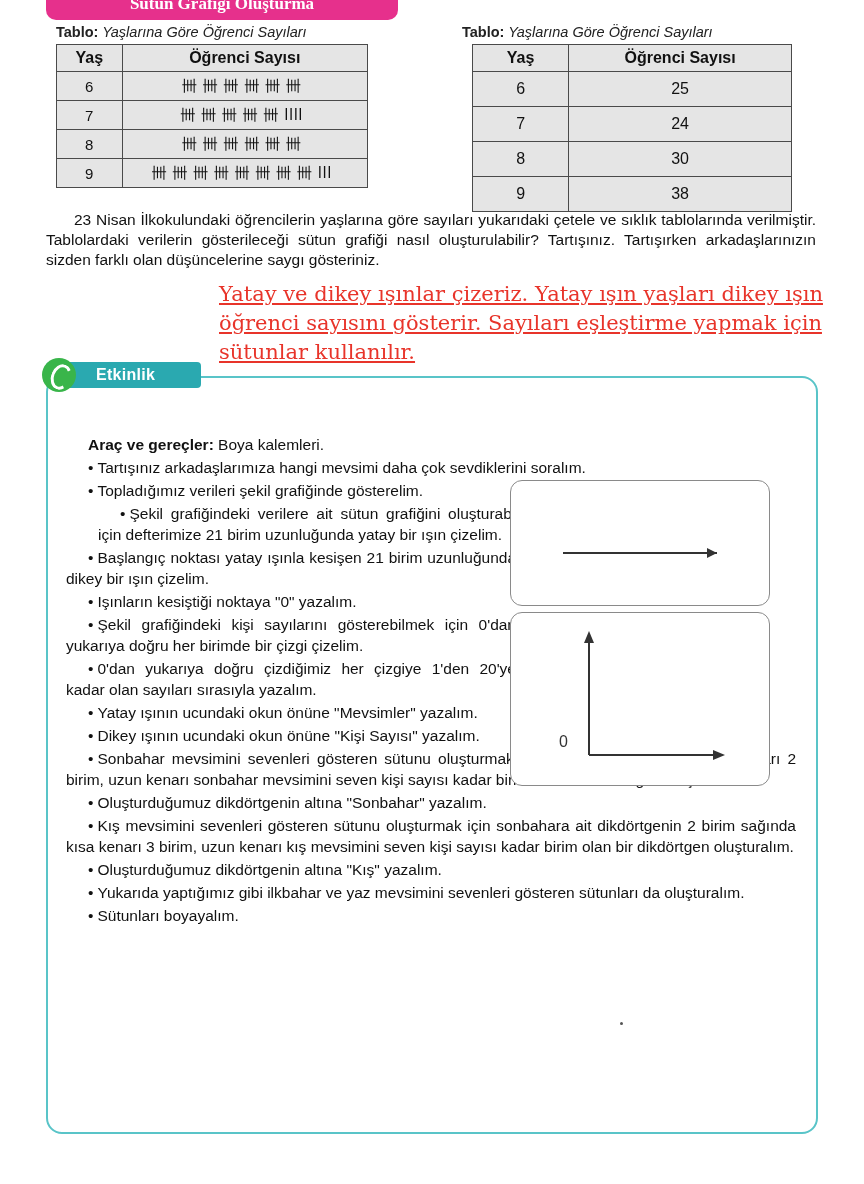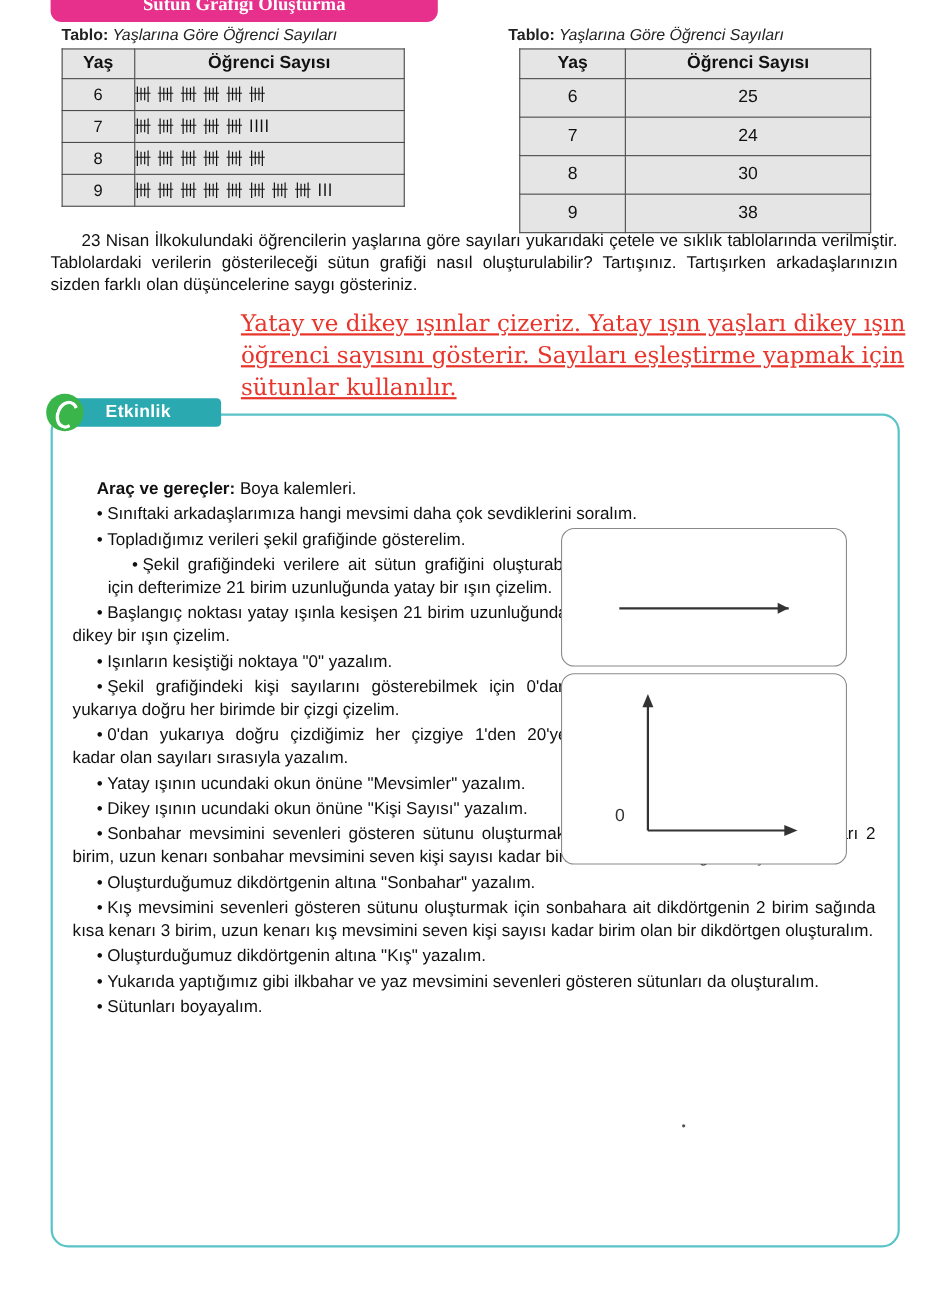"卌 卌 卌 卌 卌" #tally-table td.tally { text-align: left -> center }
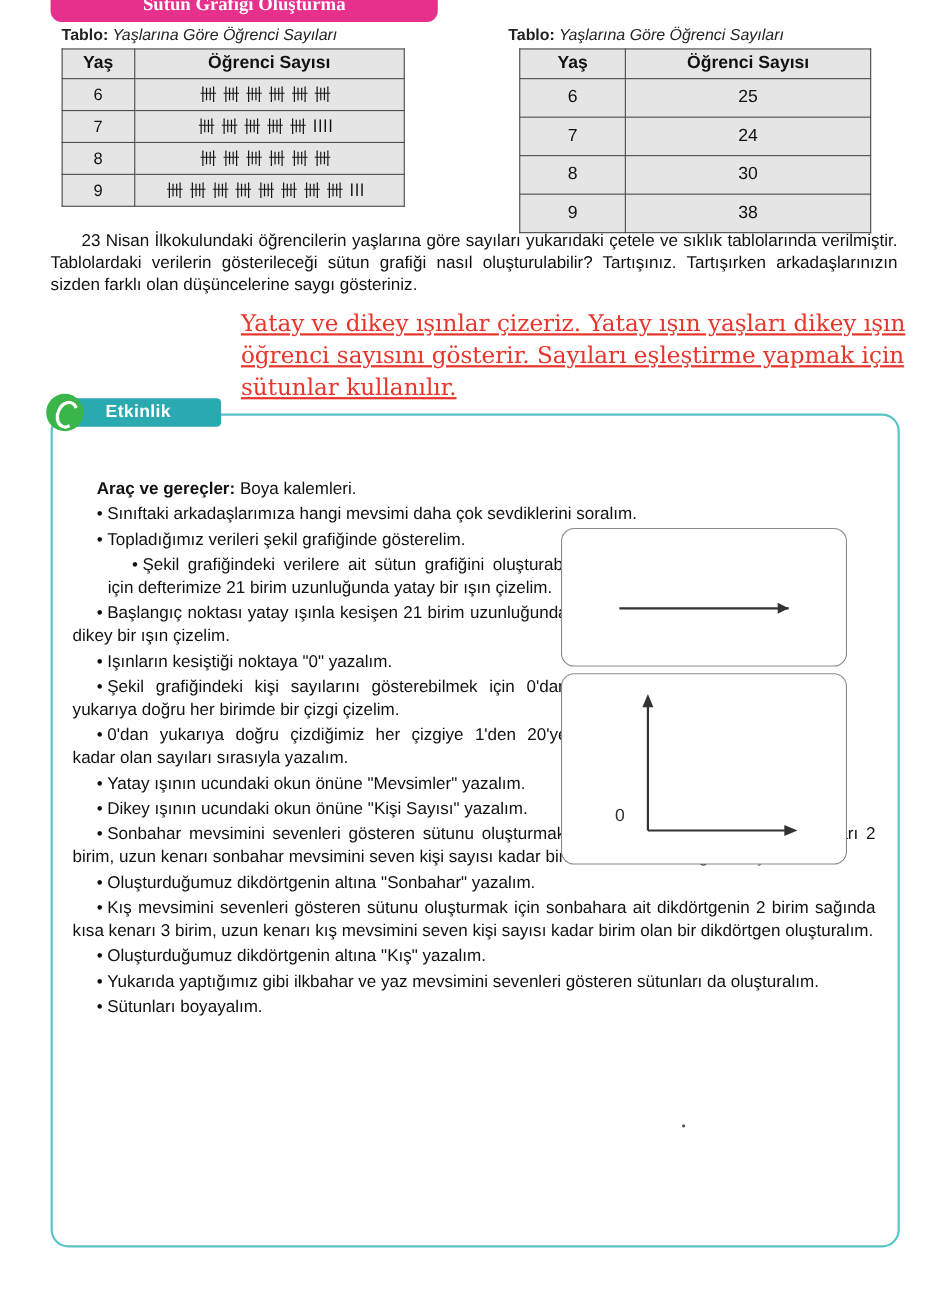"Sınıftaki arkadaşlarımıza hangi mevsimi" span { text: Sınıftaki -> Tartışınız }
